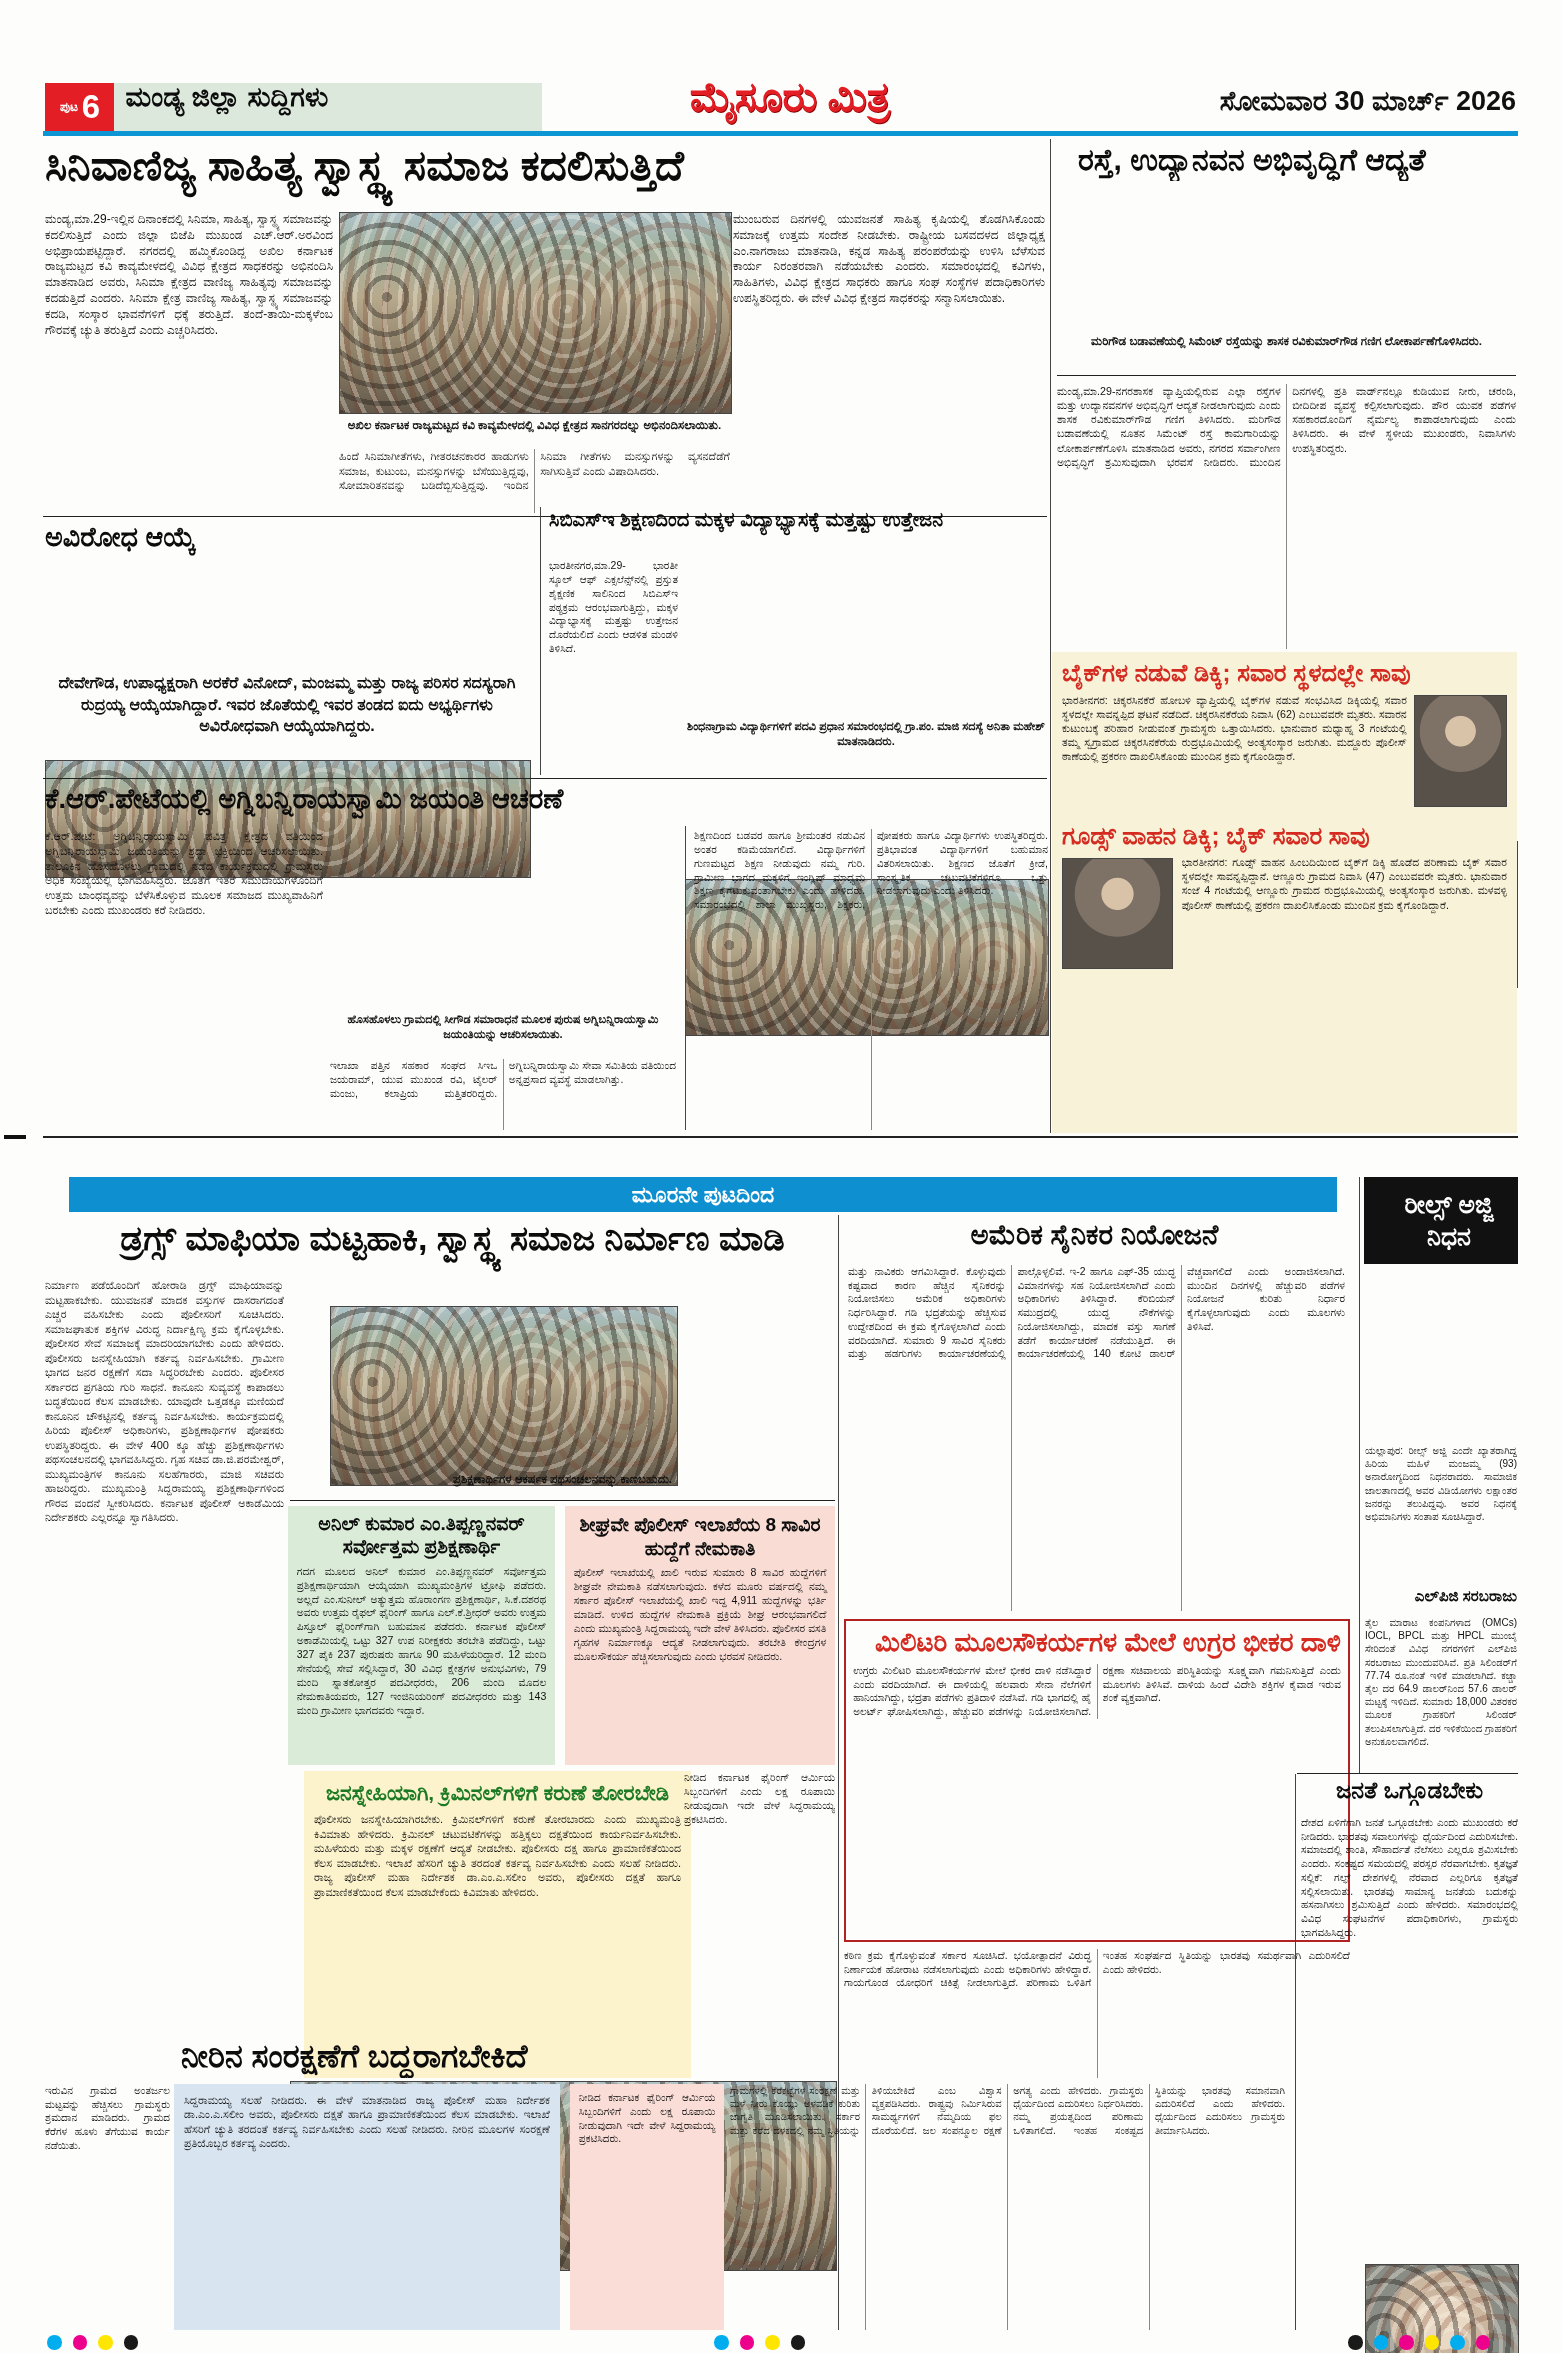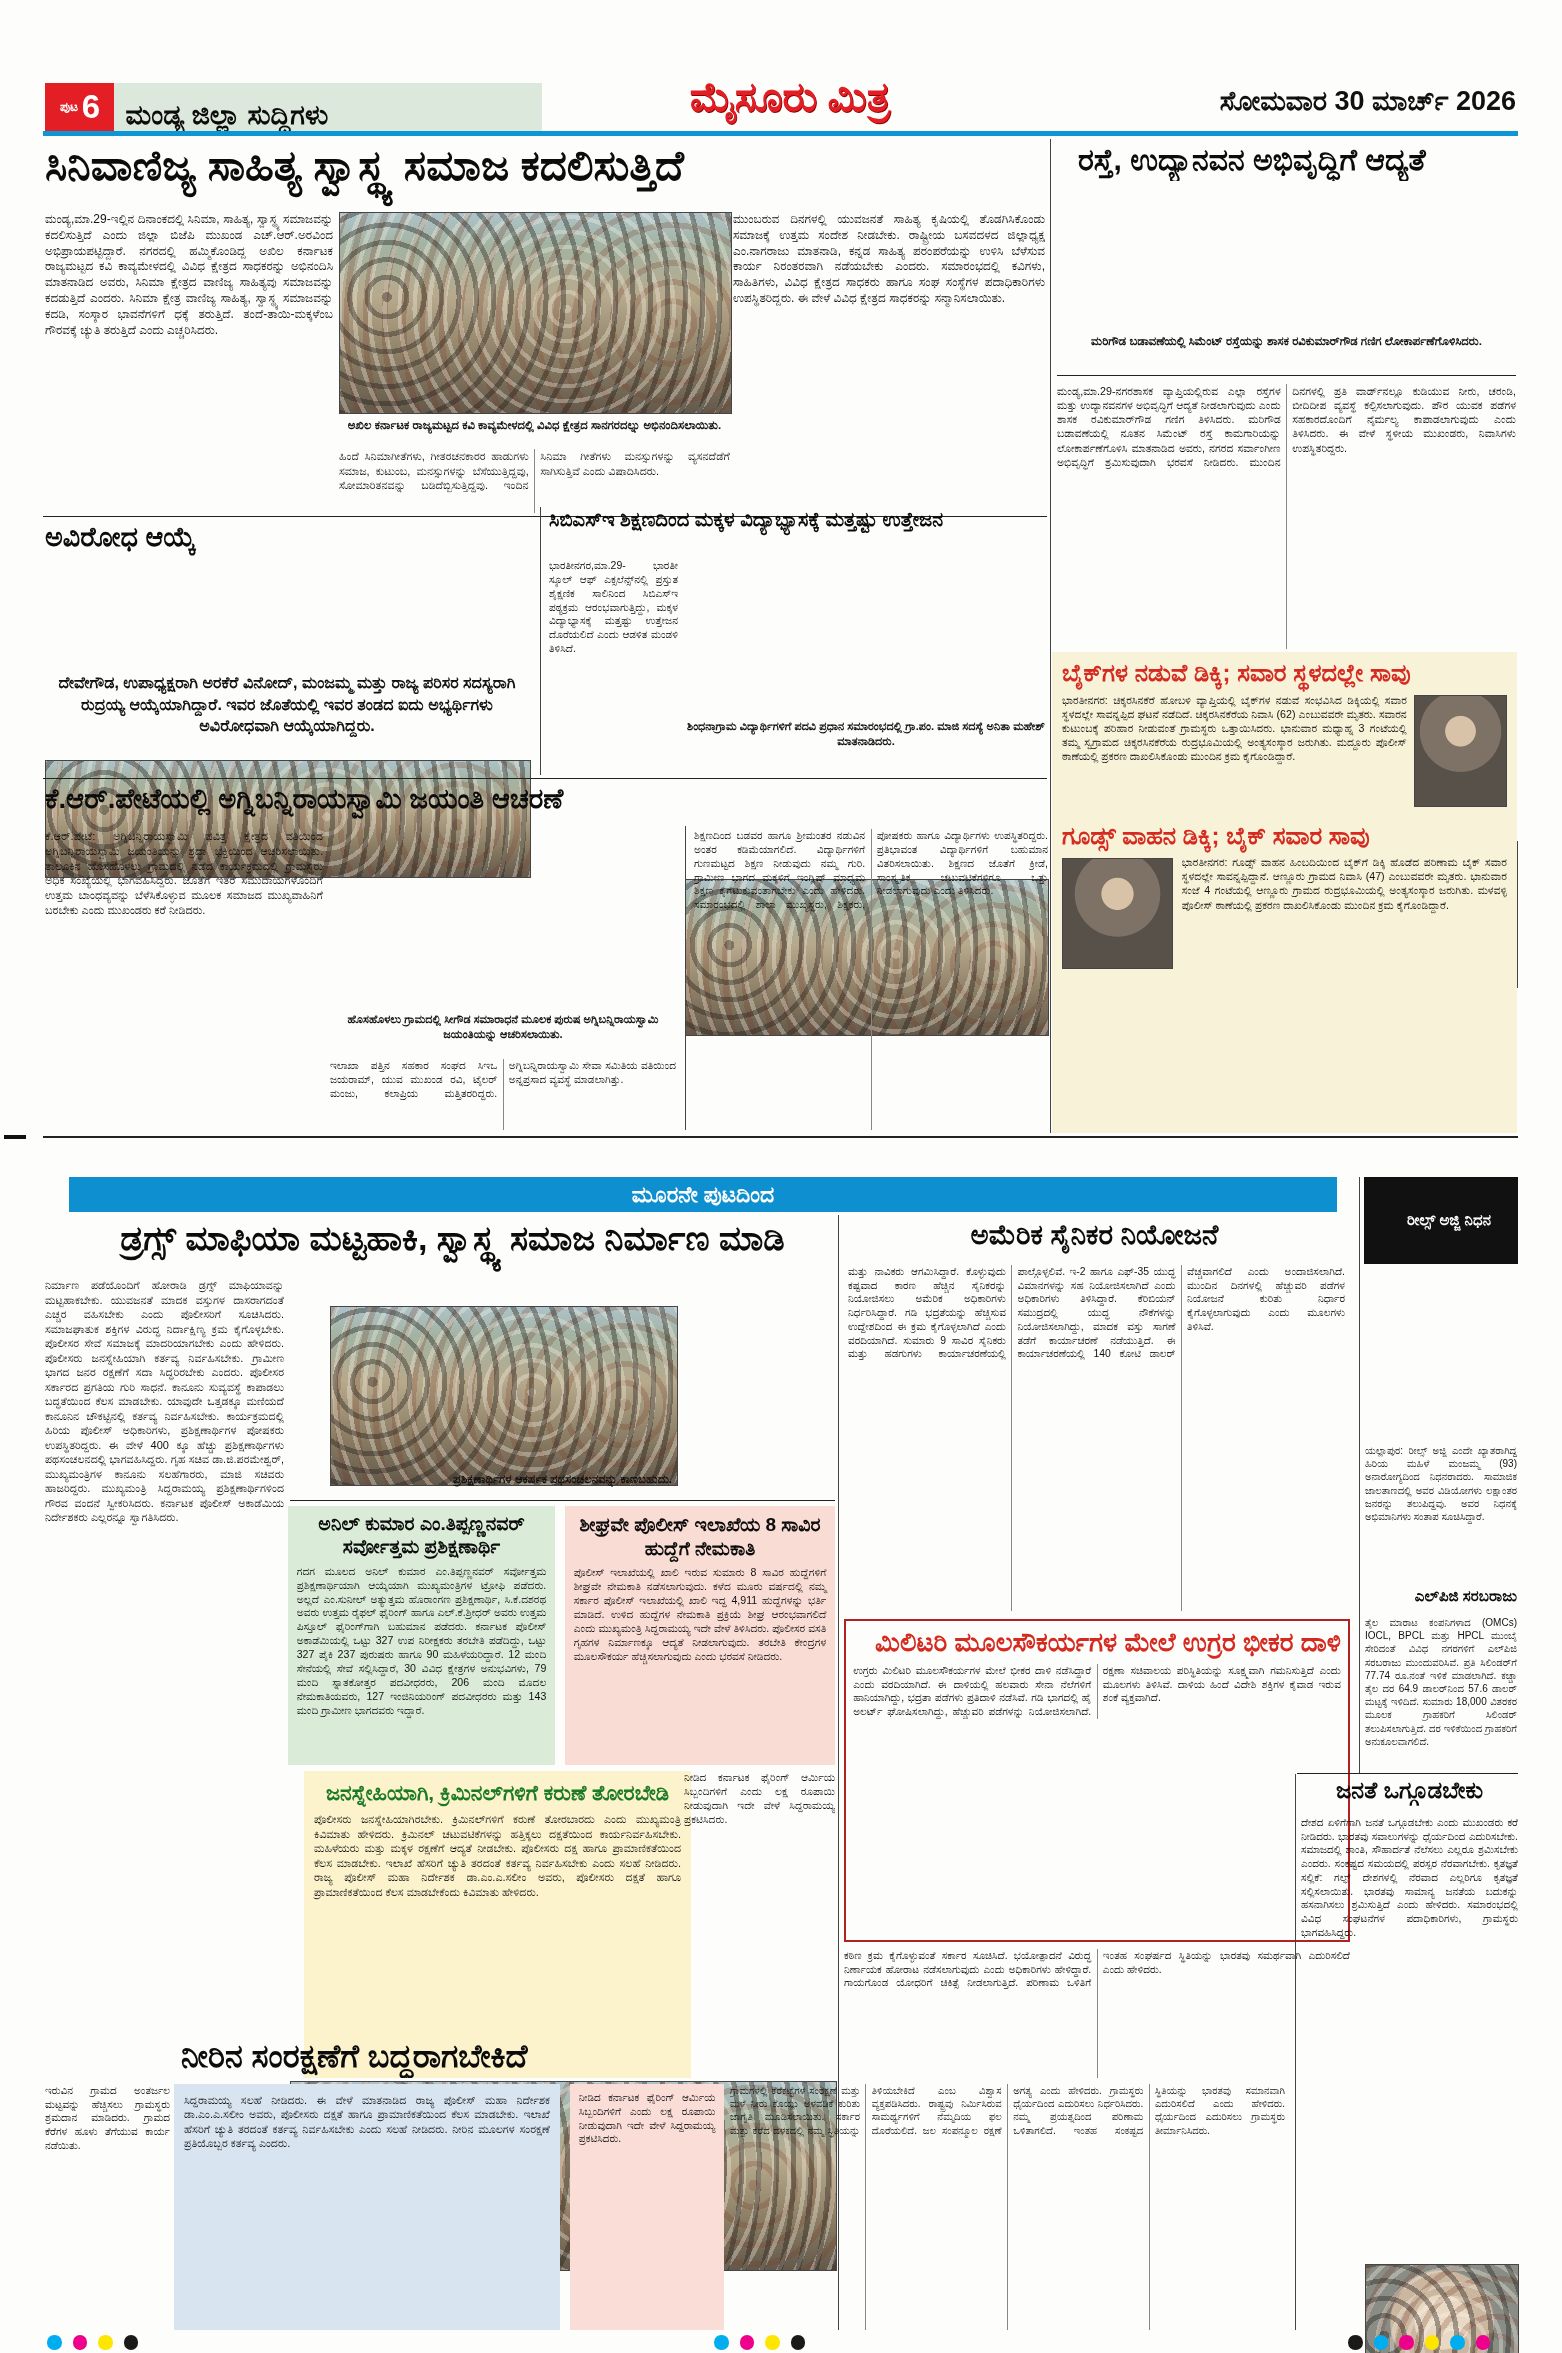"ಮಂಡ್ಯ ಜಿಲ್ಲಾ ಸುದ್ದಿಗಳು" div.abs { align-items: flex-end -> flex-start }
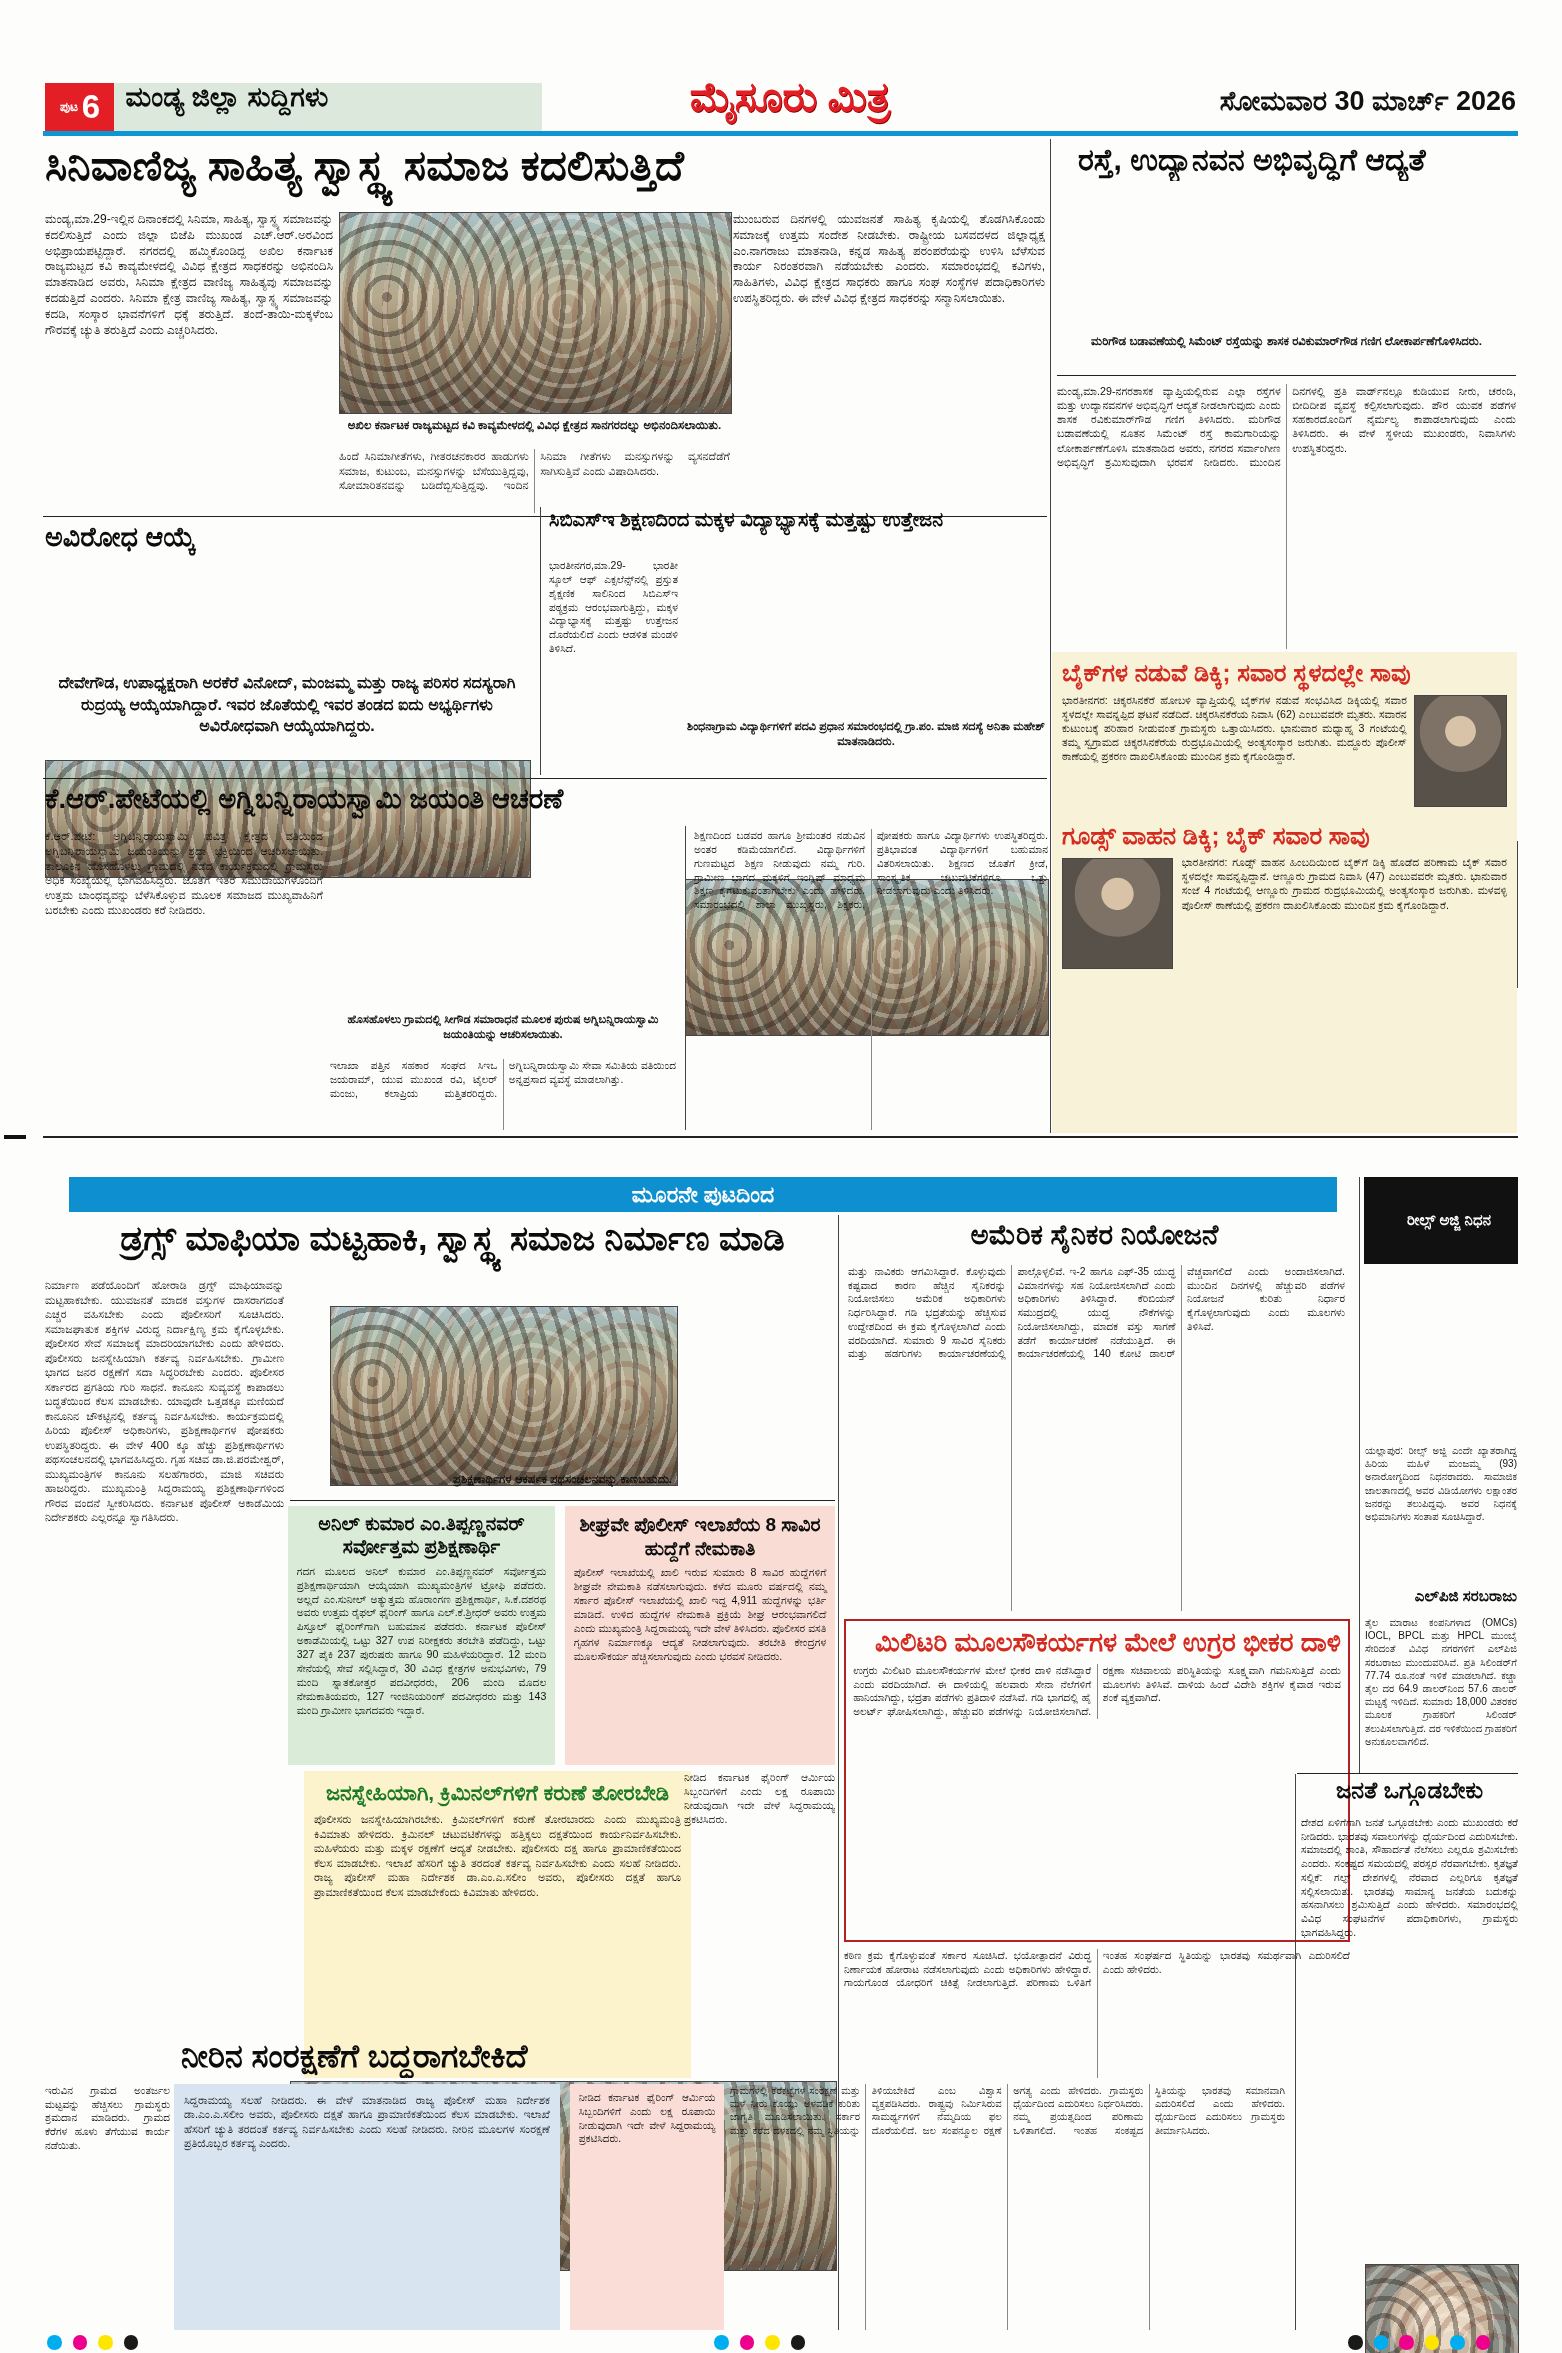"ರೀಲ್ಸ್ ಅಜ್ಜಿ ನಿಧನ" span { font-size: 15px -> 25px }
